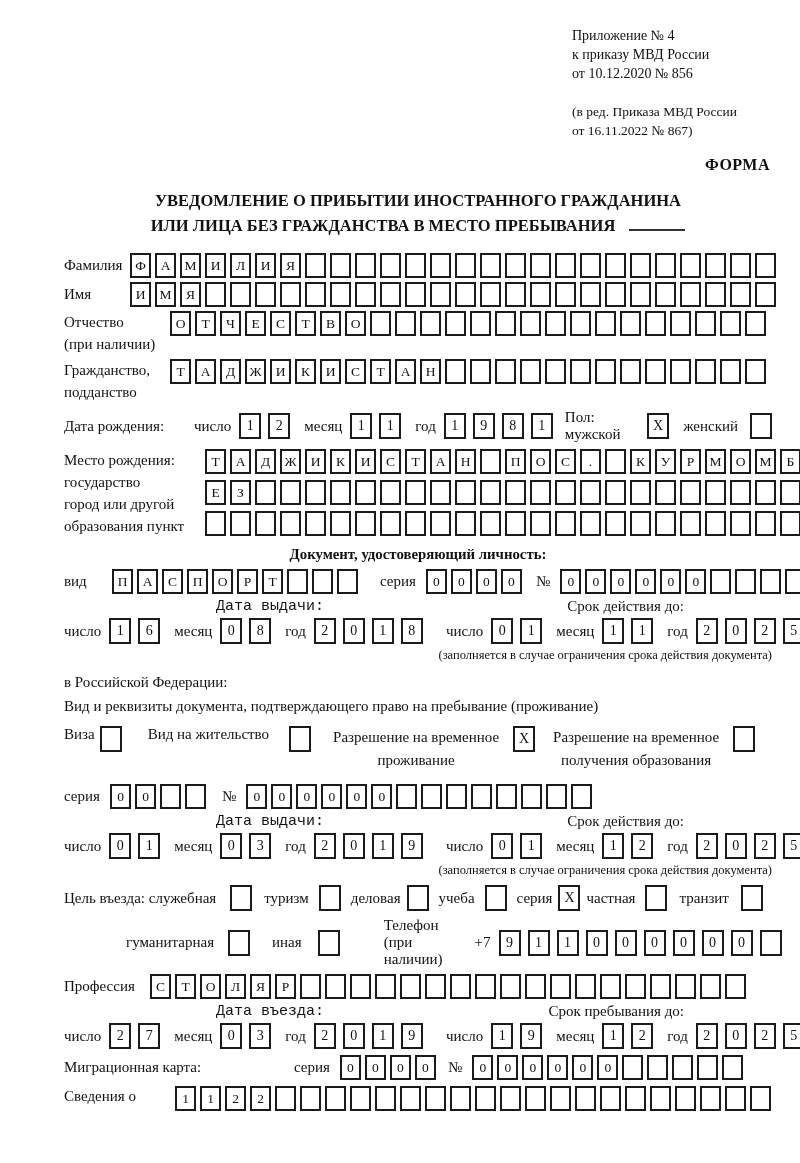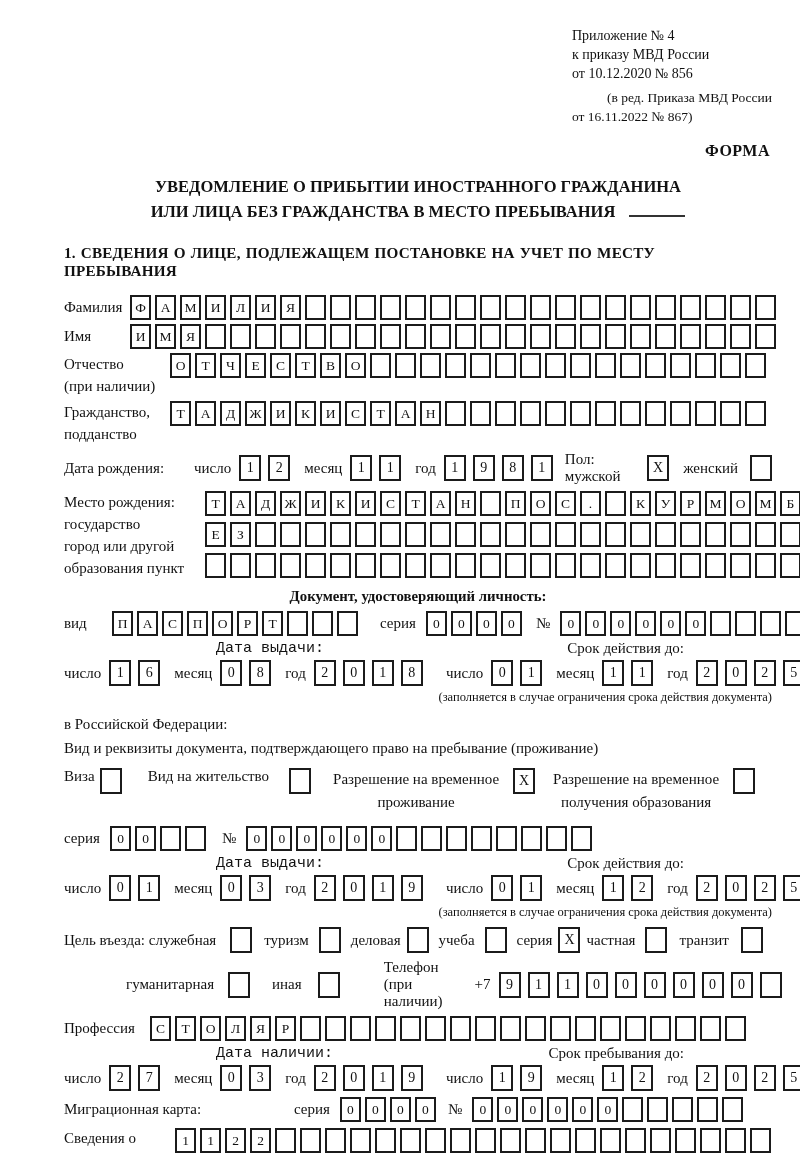"(в ред. Приказа МВД России" .top-note .gap { margin-top: 5px -> 19px; text-align: right -> none }
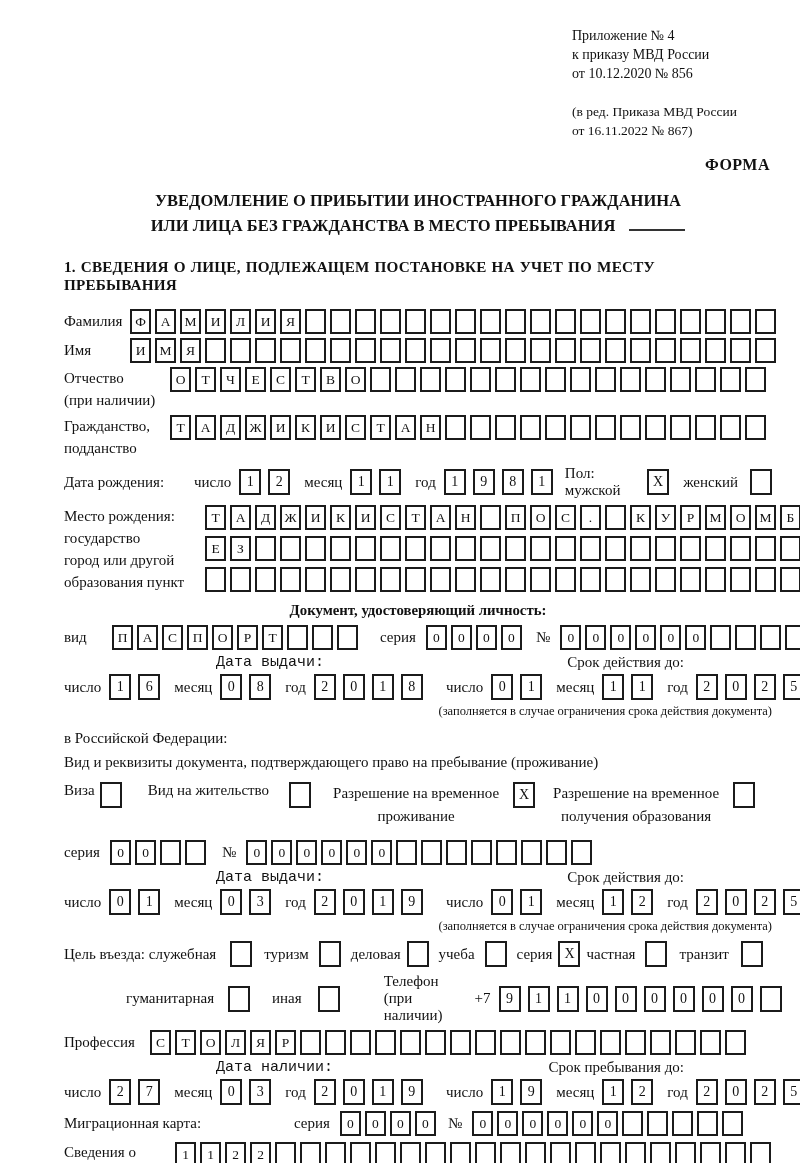"1. СВЕДЕНИЯ О ЛИЦЕ, ПОДЛЕЖАЩЕМ" div.section { html: <div>1. СВЕДЕНИЯ О ЛИЦЕ, ПОДЛЕЖАЩЕМ ПОСТАНОВКЕ НА УЧЕТ ПО МЕСТУ ПРЕБЫВАНИЯ</div> -> none }
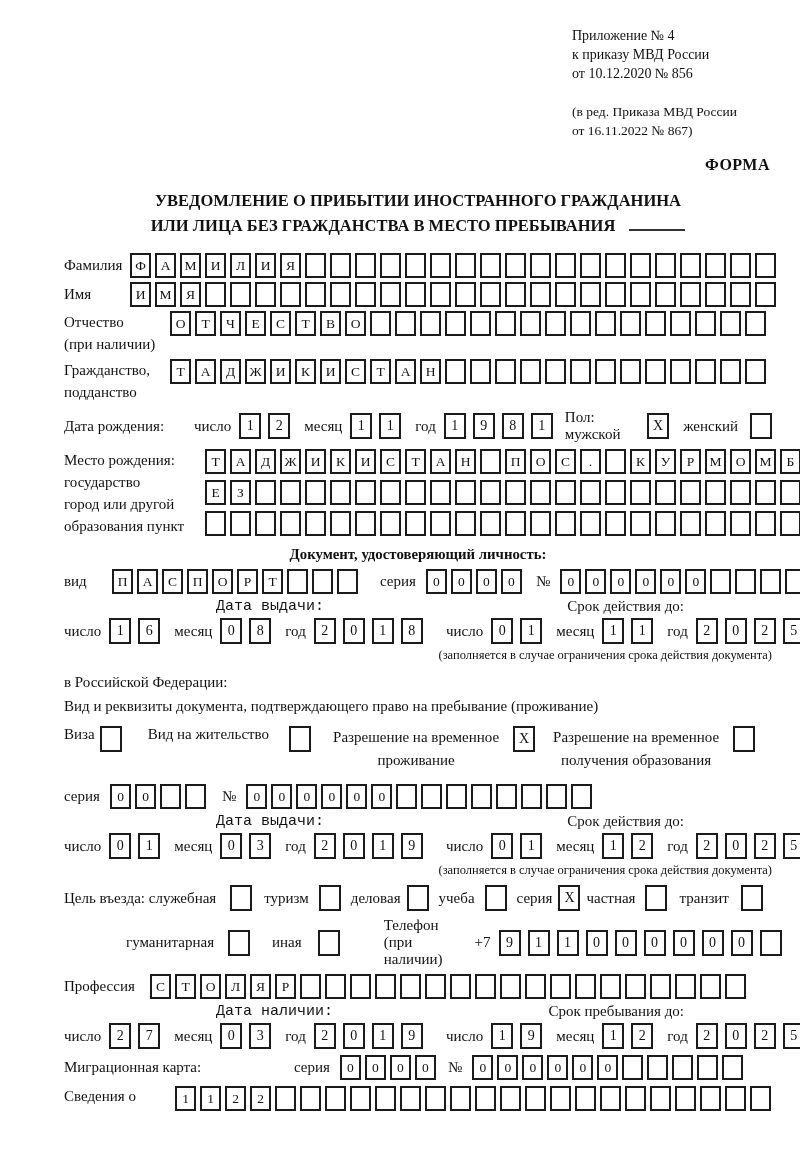"Дата наличии:" span.hdr-issue { text: наличии -> въезда }
